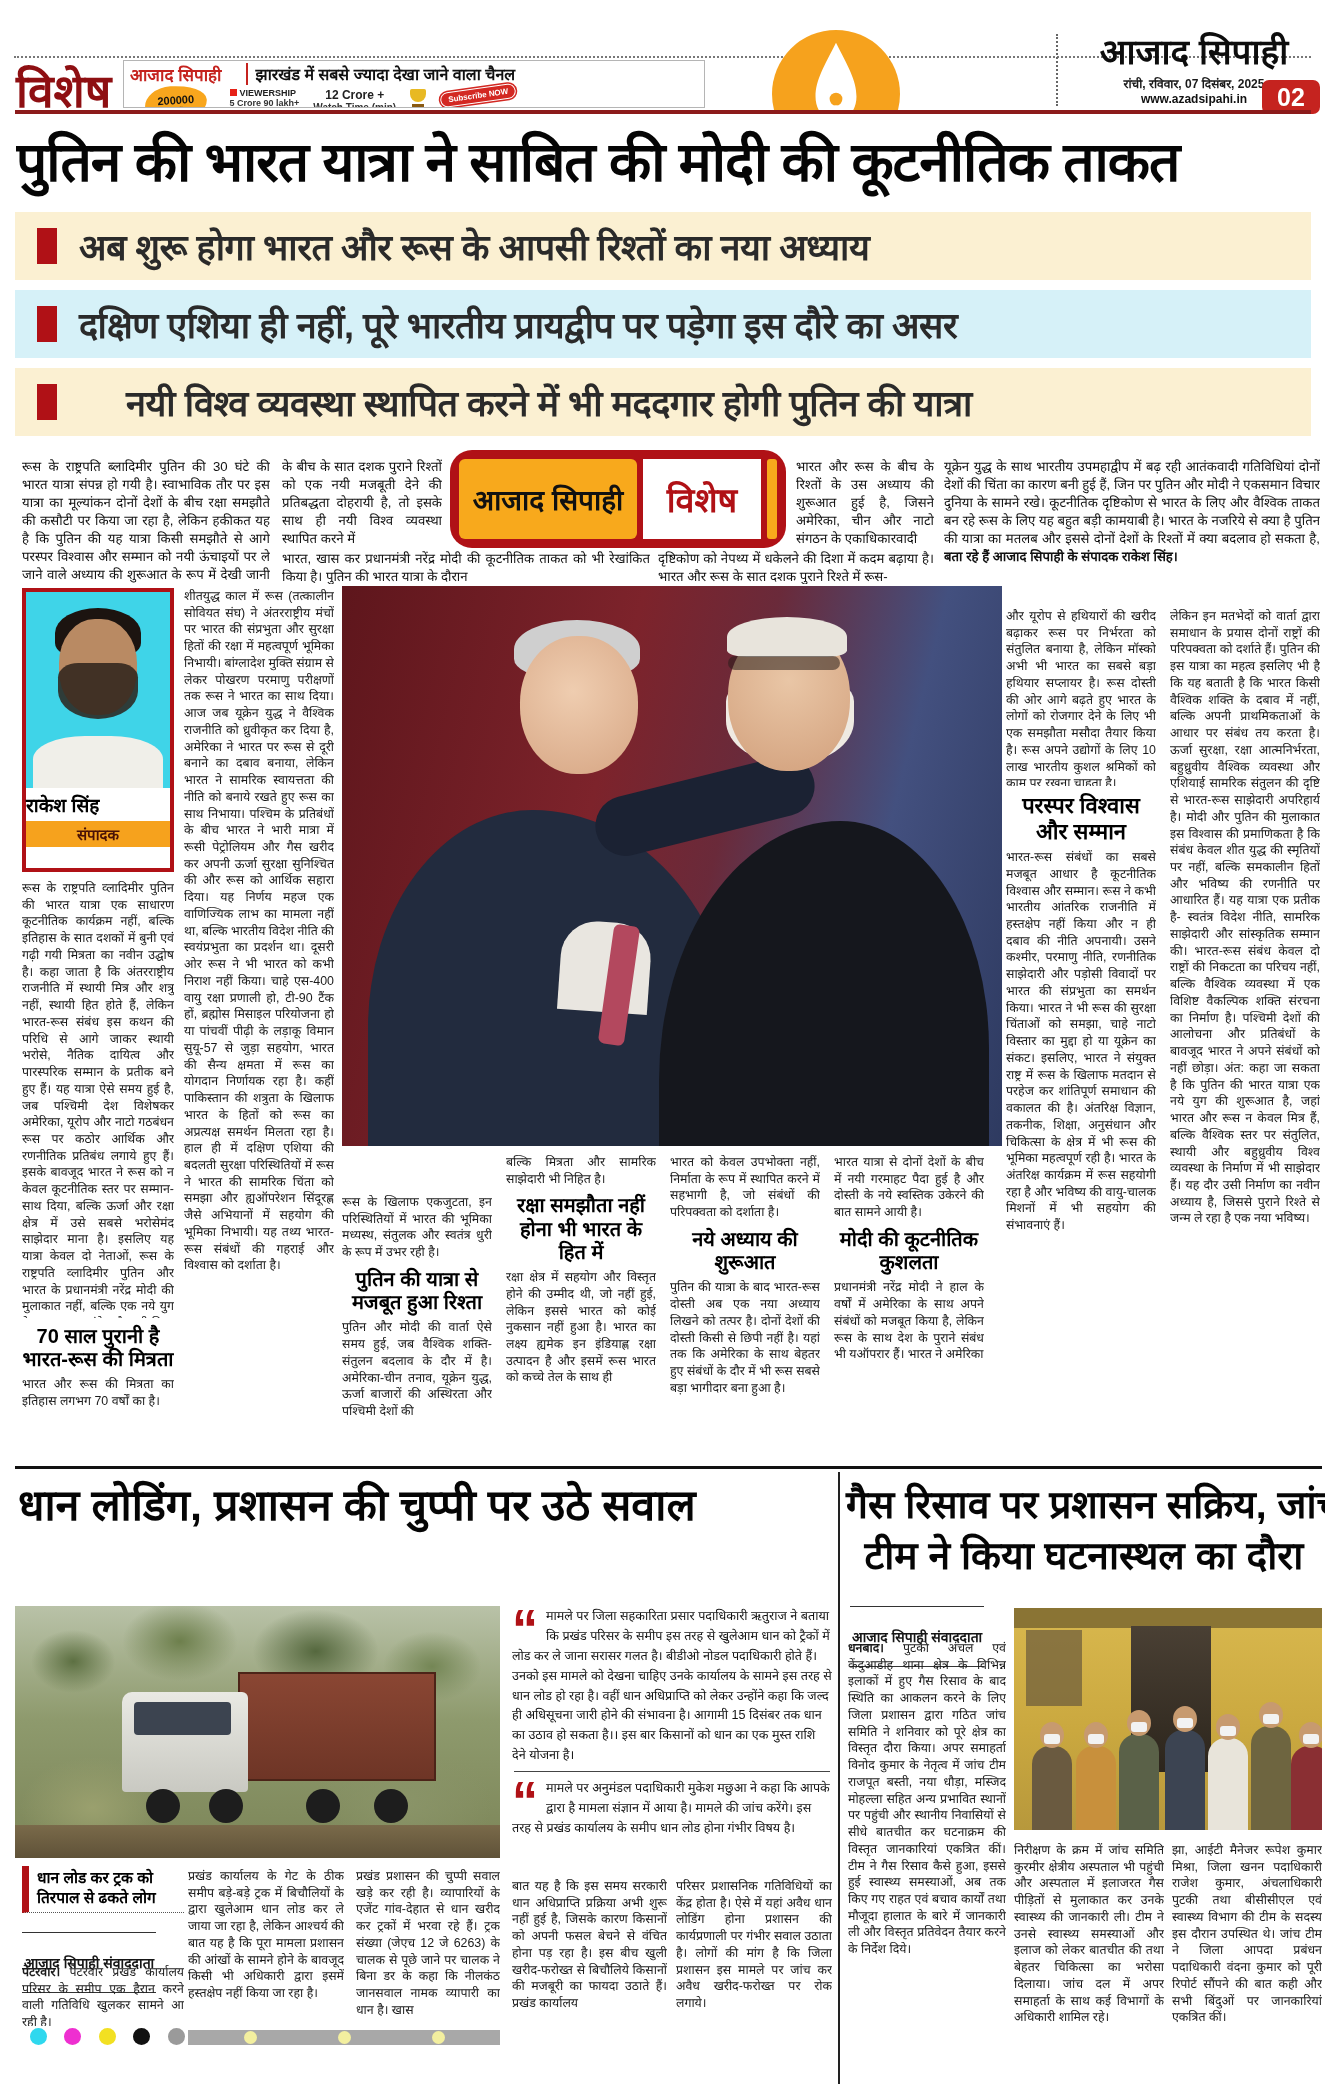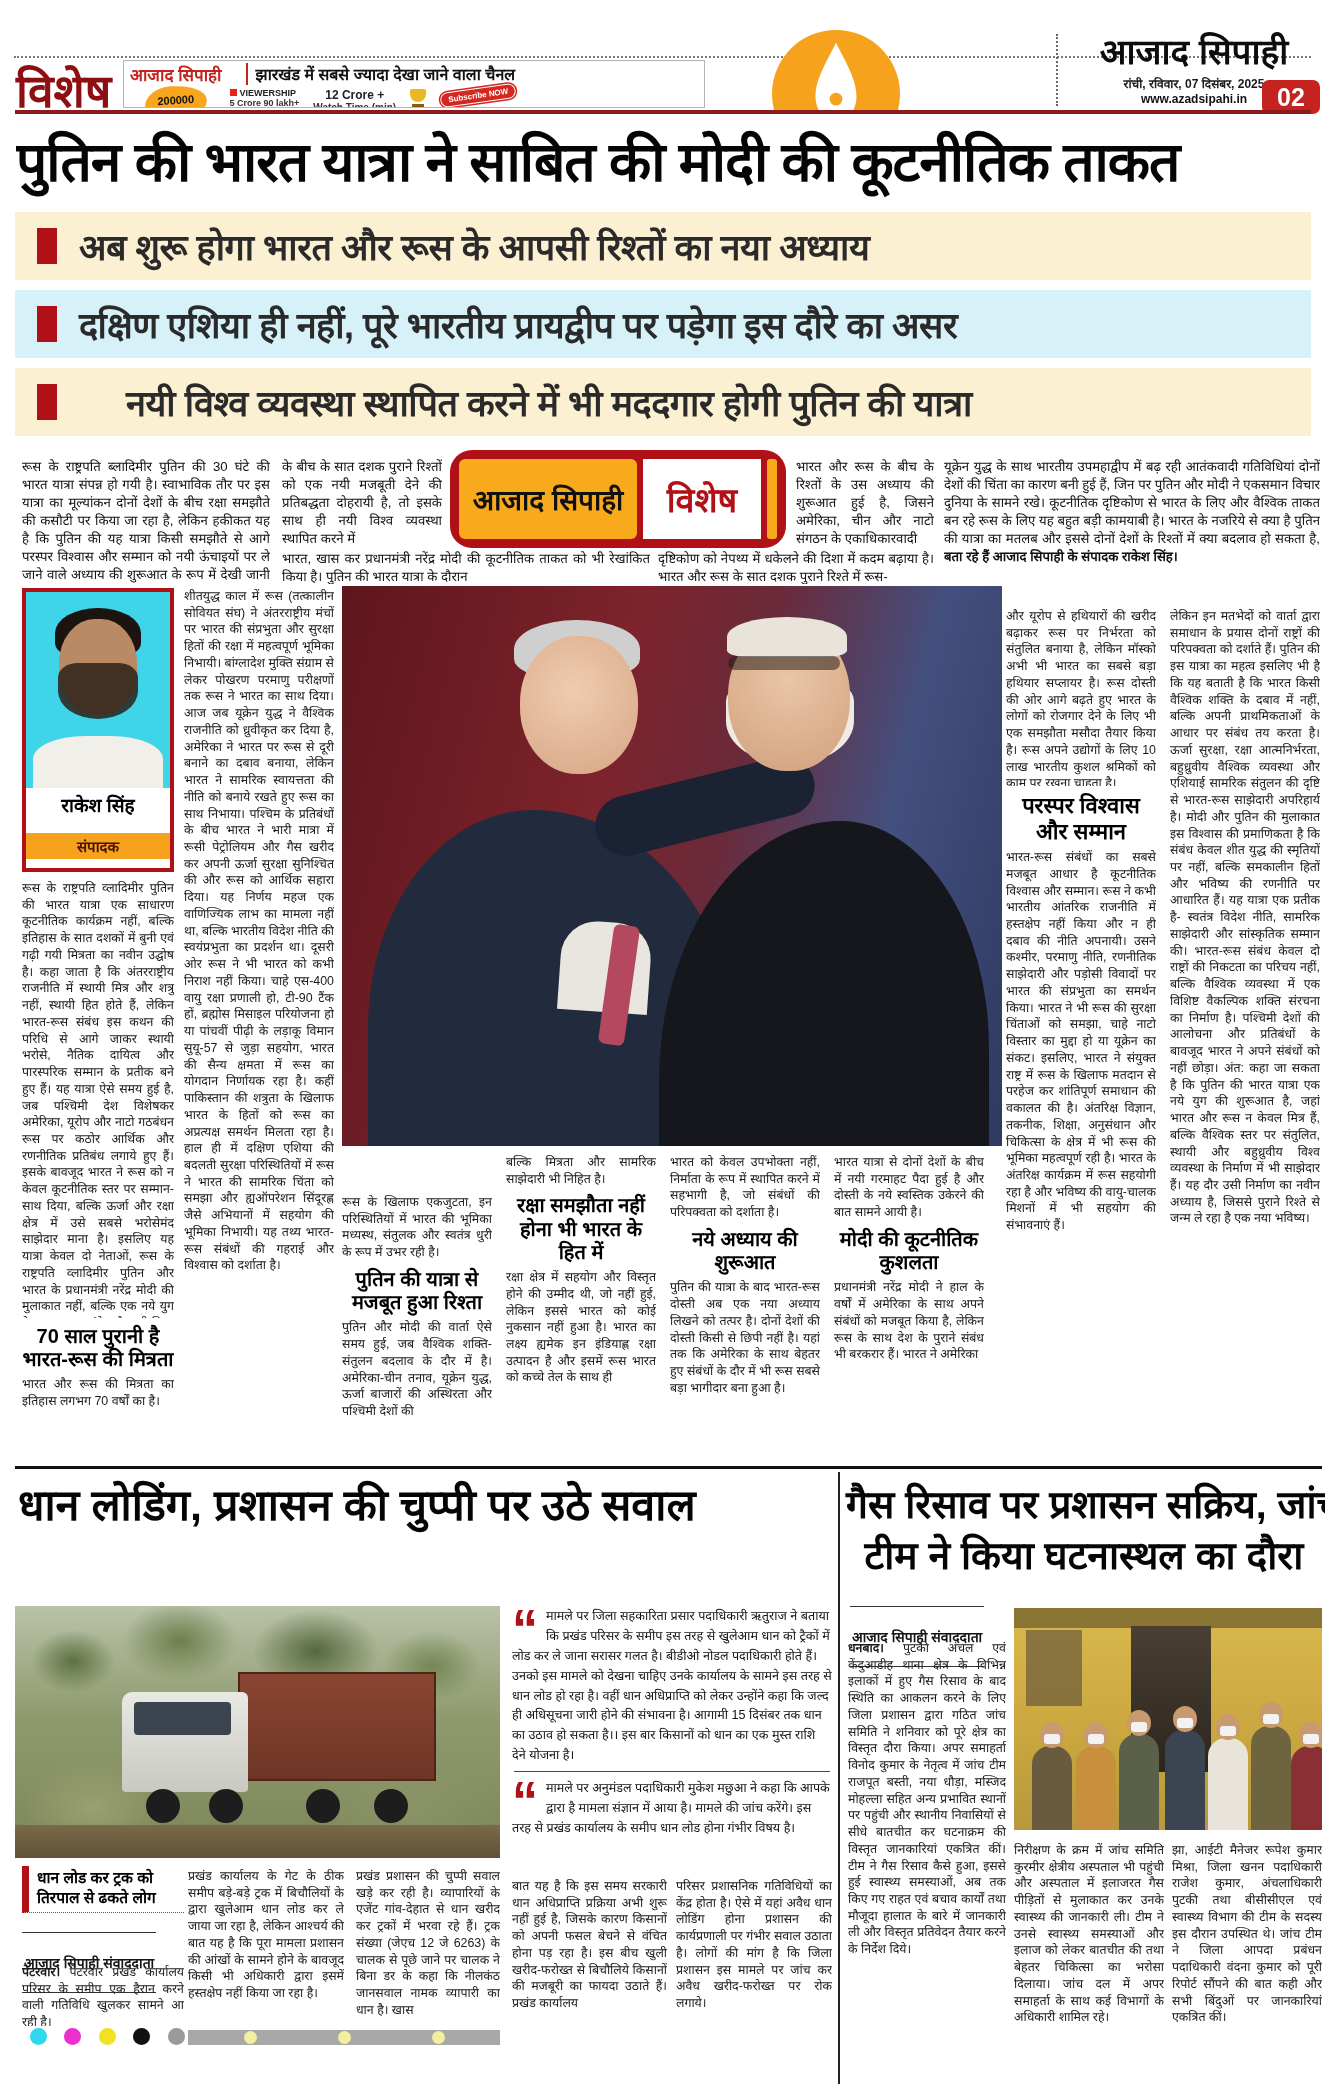"राकेश सिंह" div { padding: 4px 0 15px -> 4px 0 3px; text-align: center -> none }
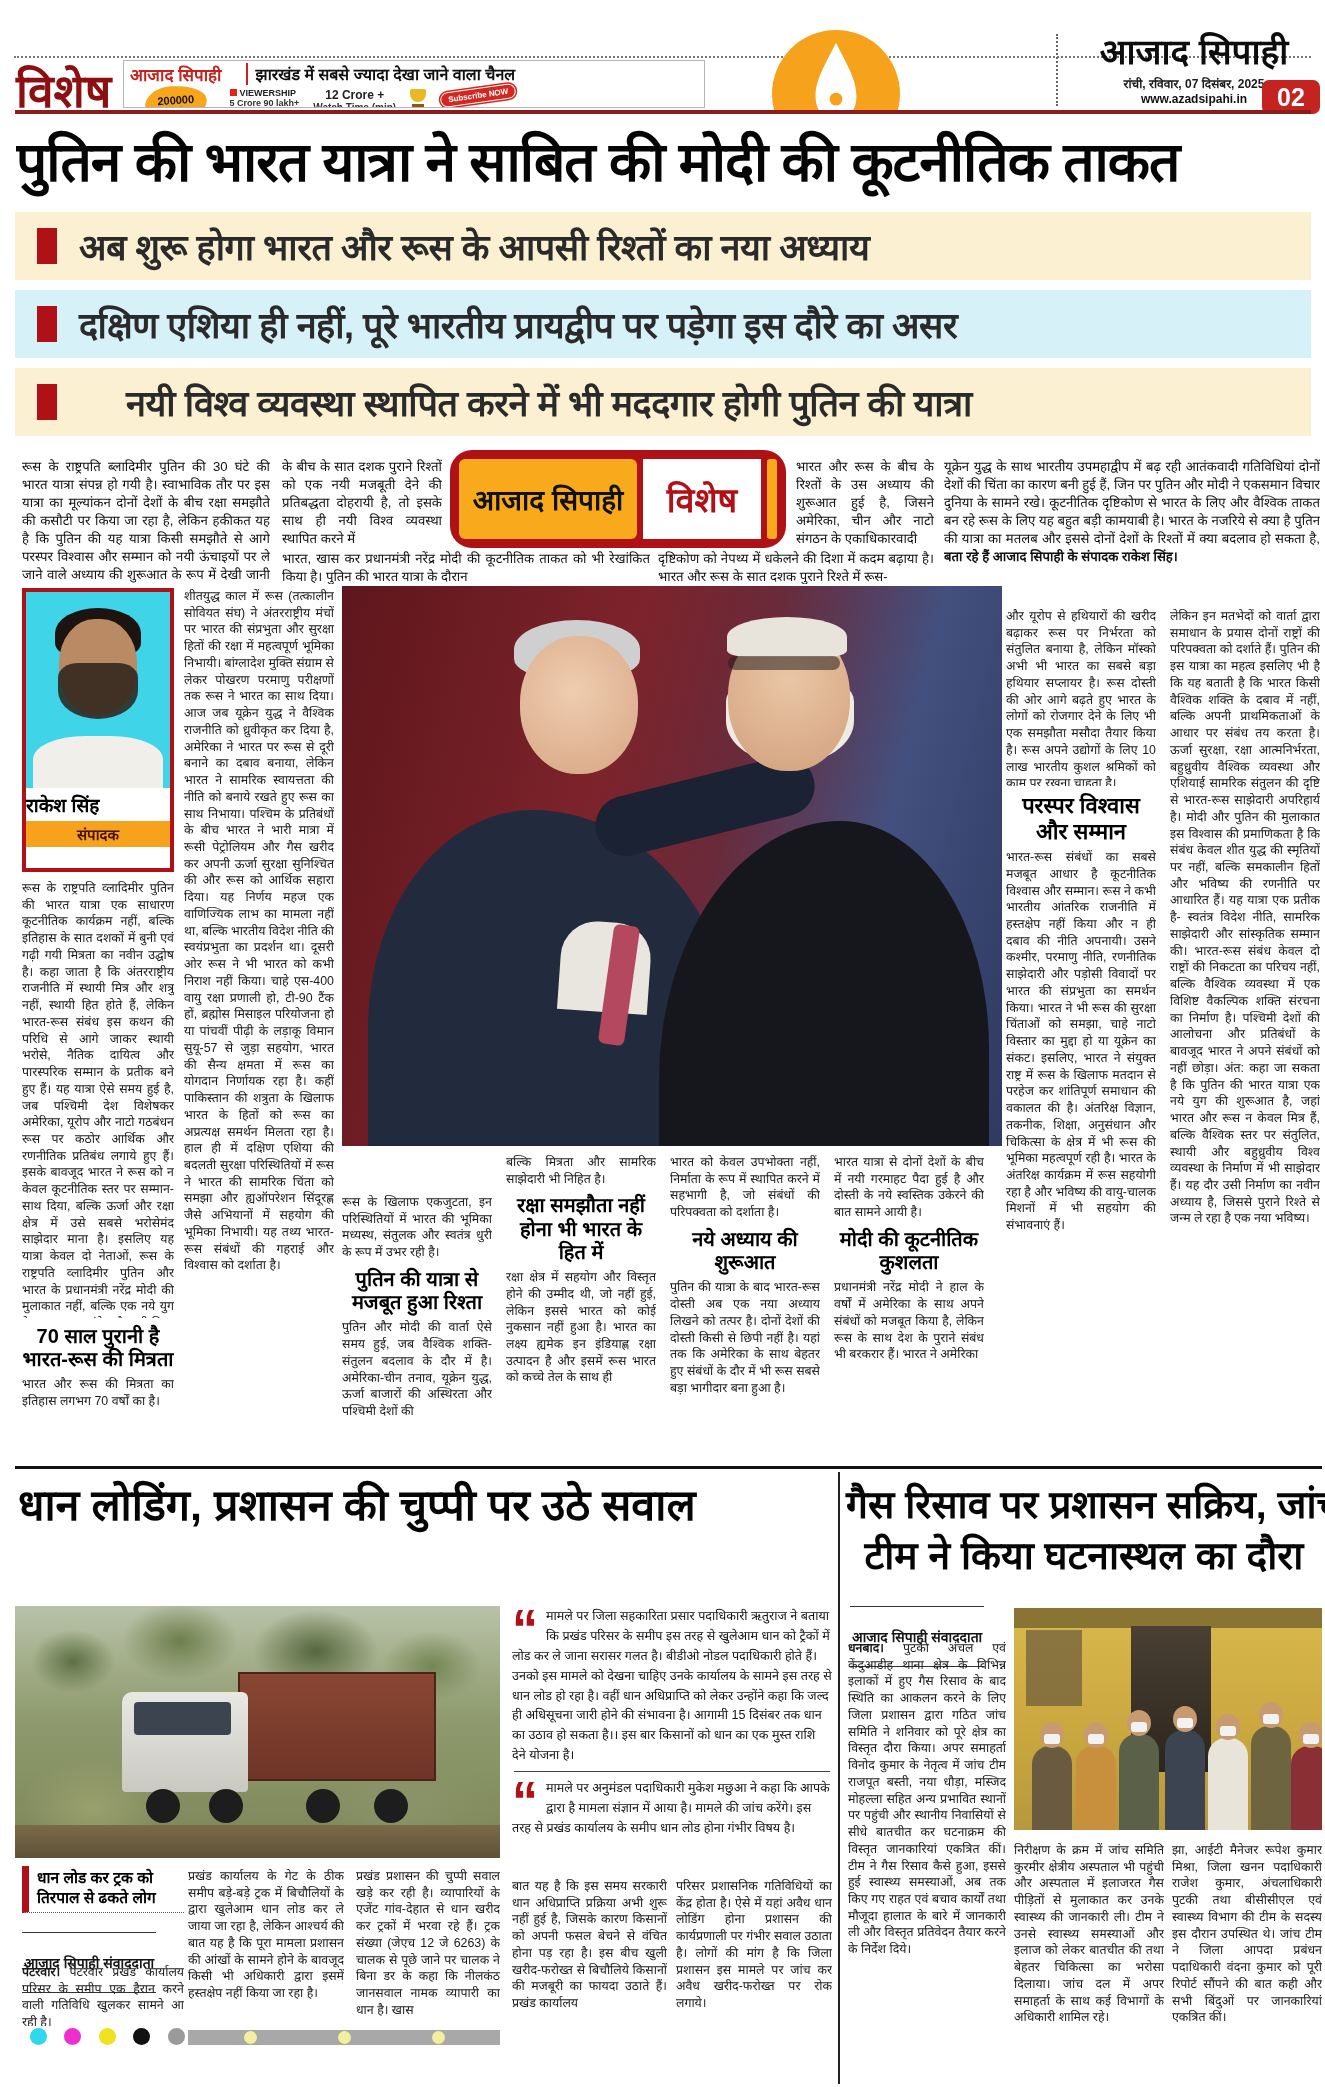"प्रधानमंत्री नरेंद्र मोदी ने हाल" div.bt { text: बरकरार -> यऑपरार }
